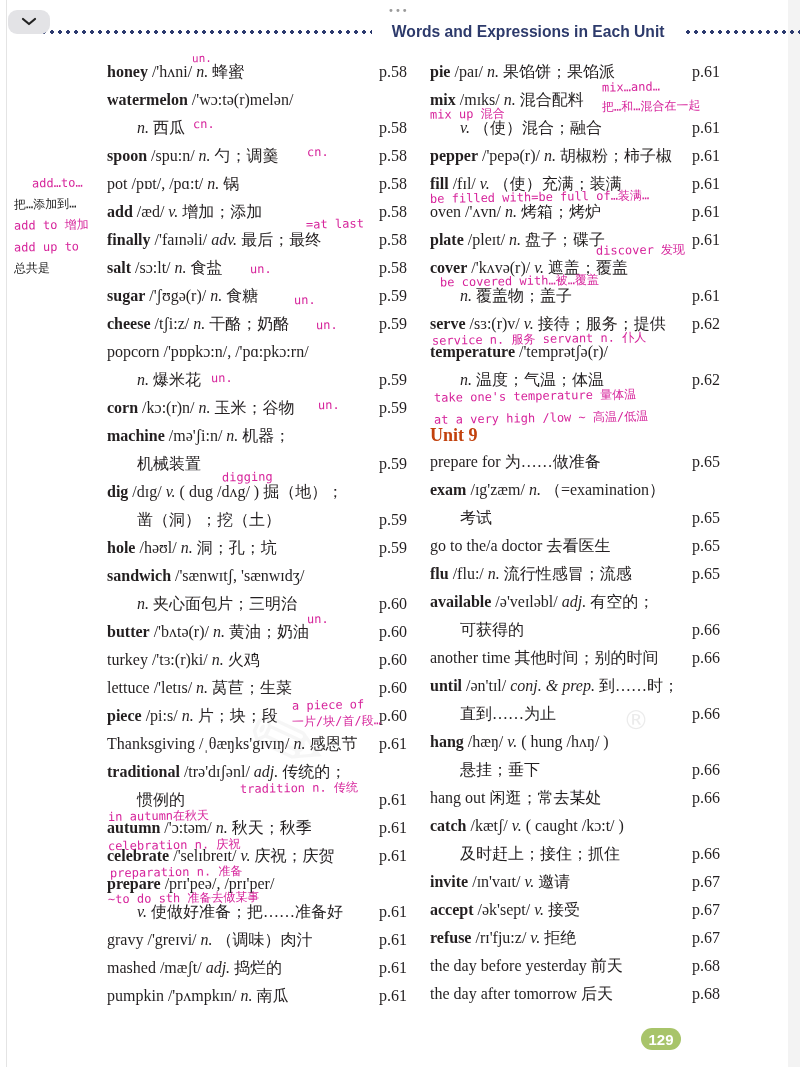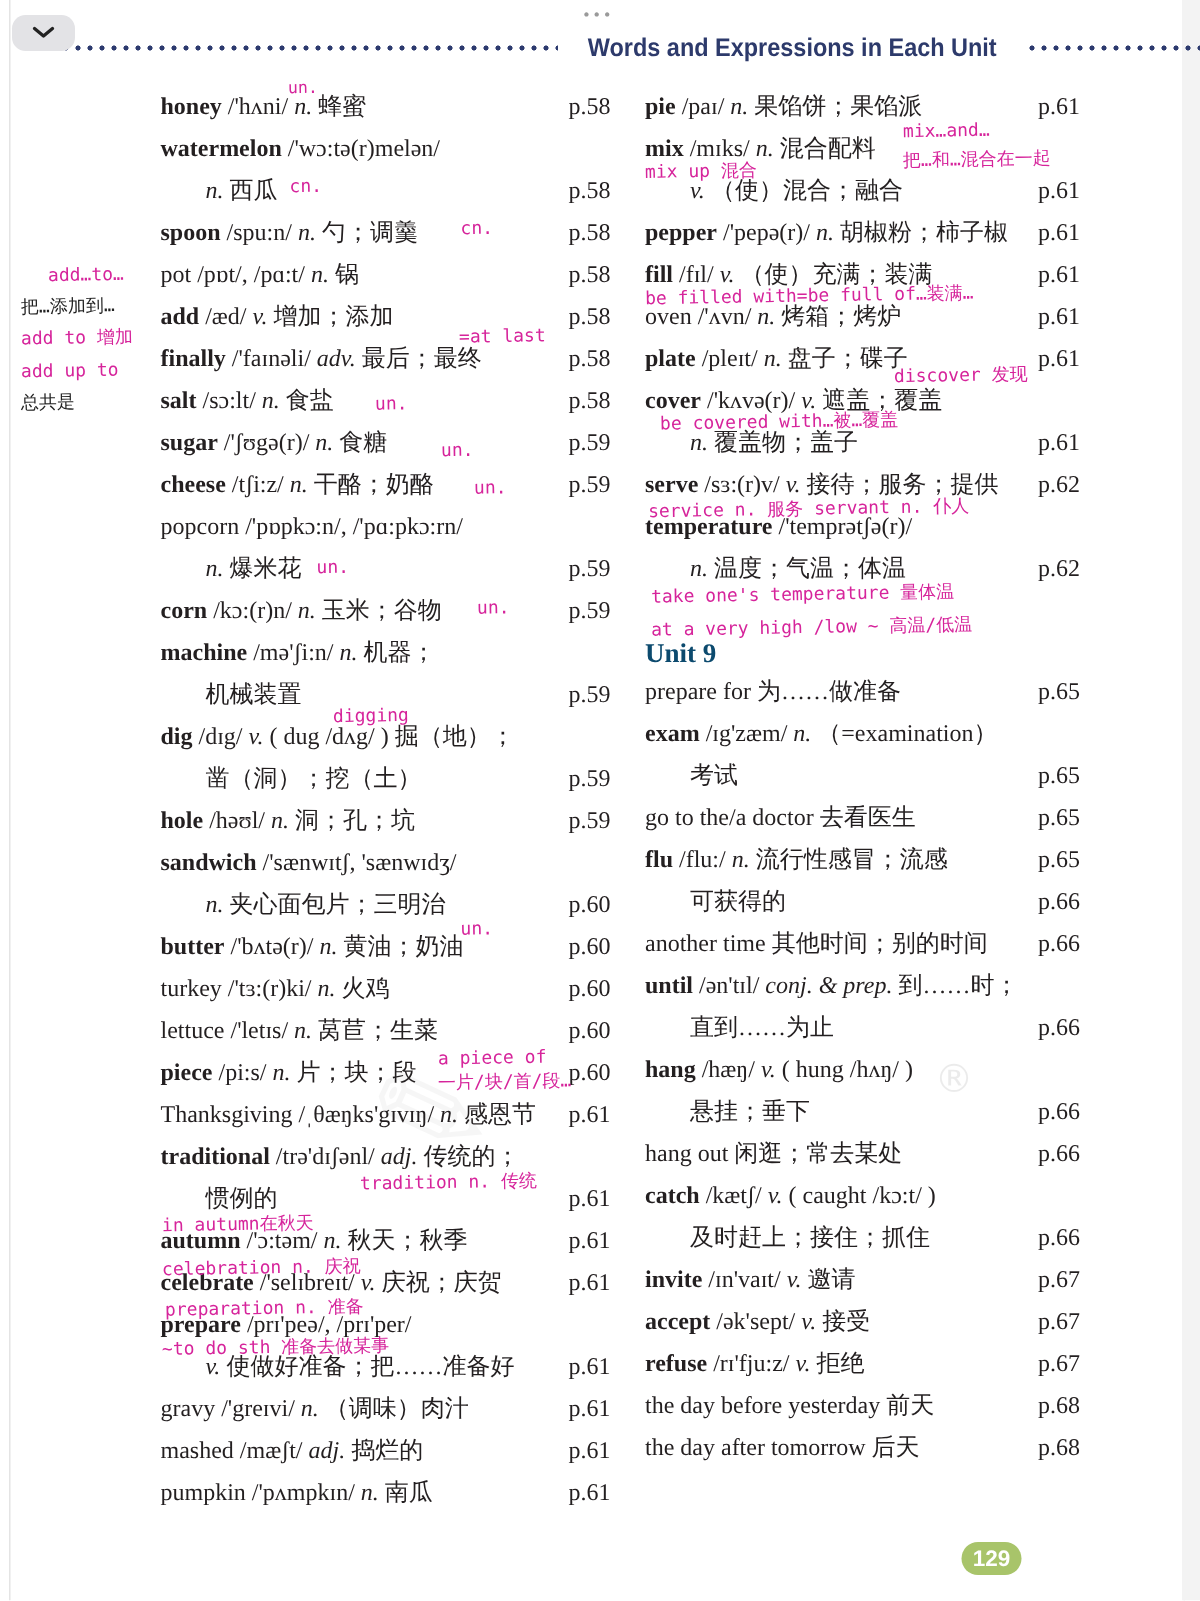"Unit 9" .unit-heading { color: #0c4a6e -> #c2410c }
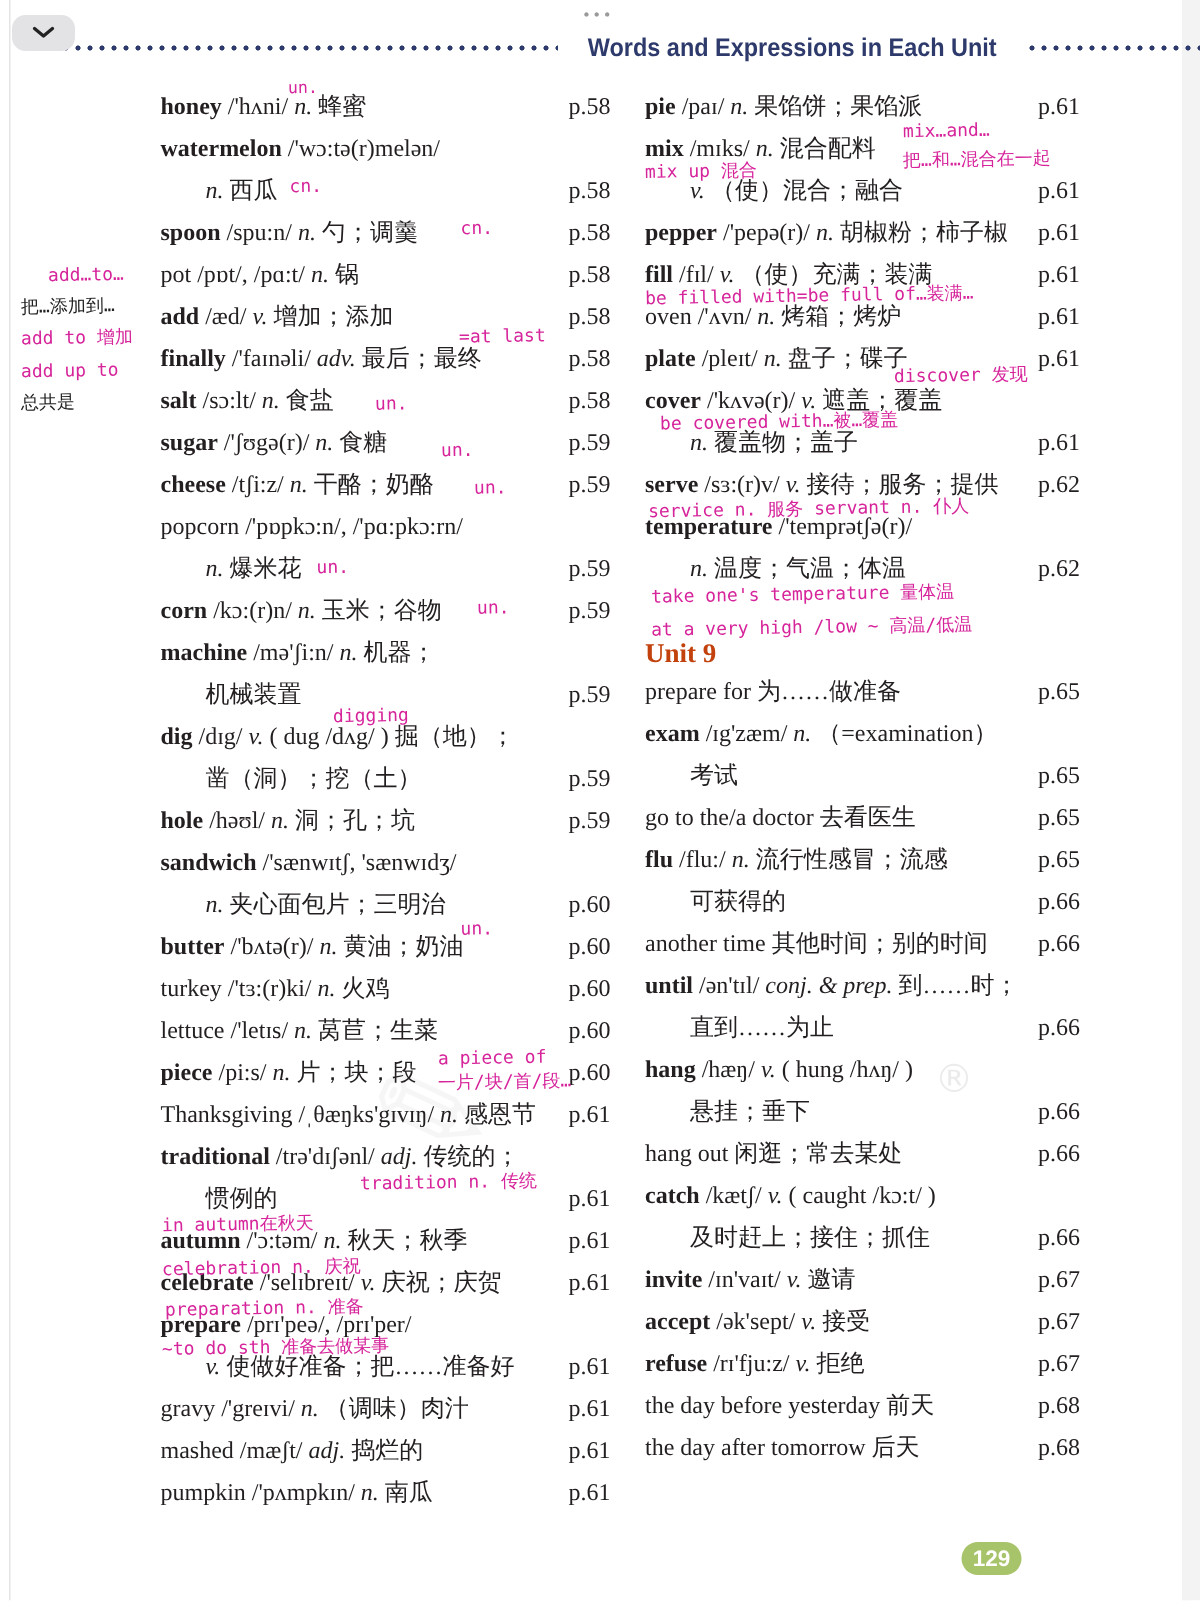"available /ə'veɪləbl/ adj. 有空的；" div.entry { html: none -> <div><span>available</span> <span>/ə'veɪləbl/</span> <span>adj.</span> <span>有空的；</span> </div> }
